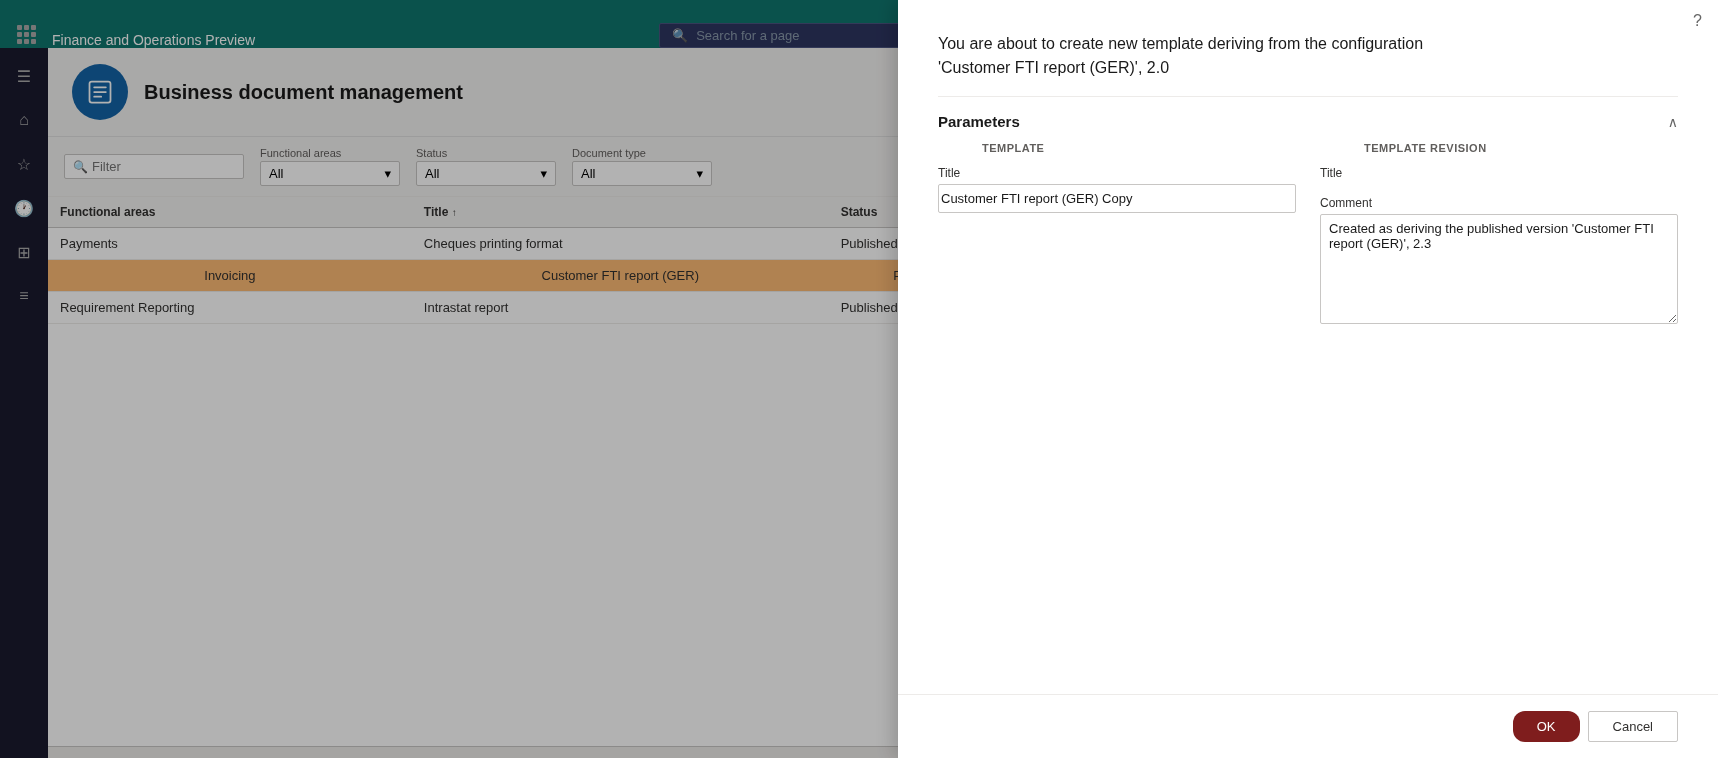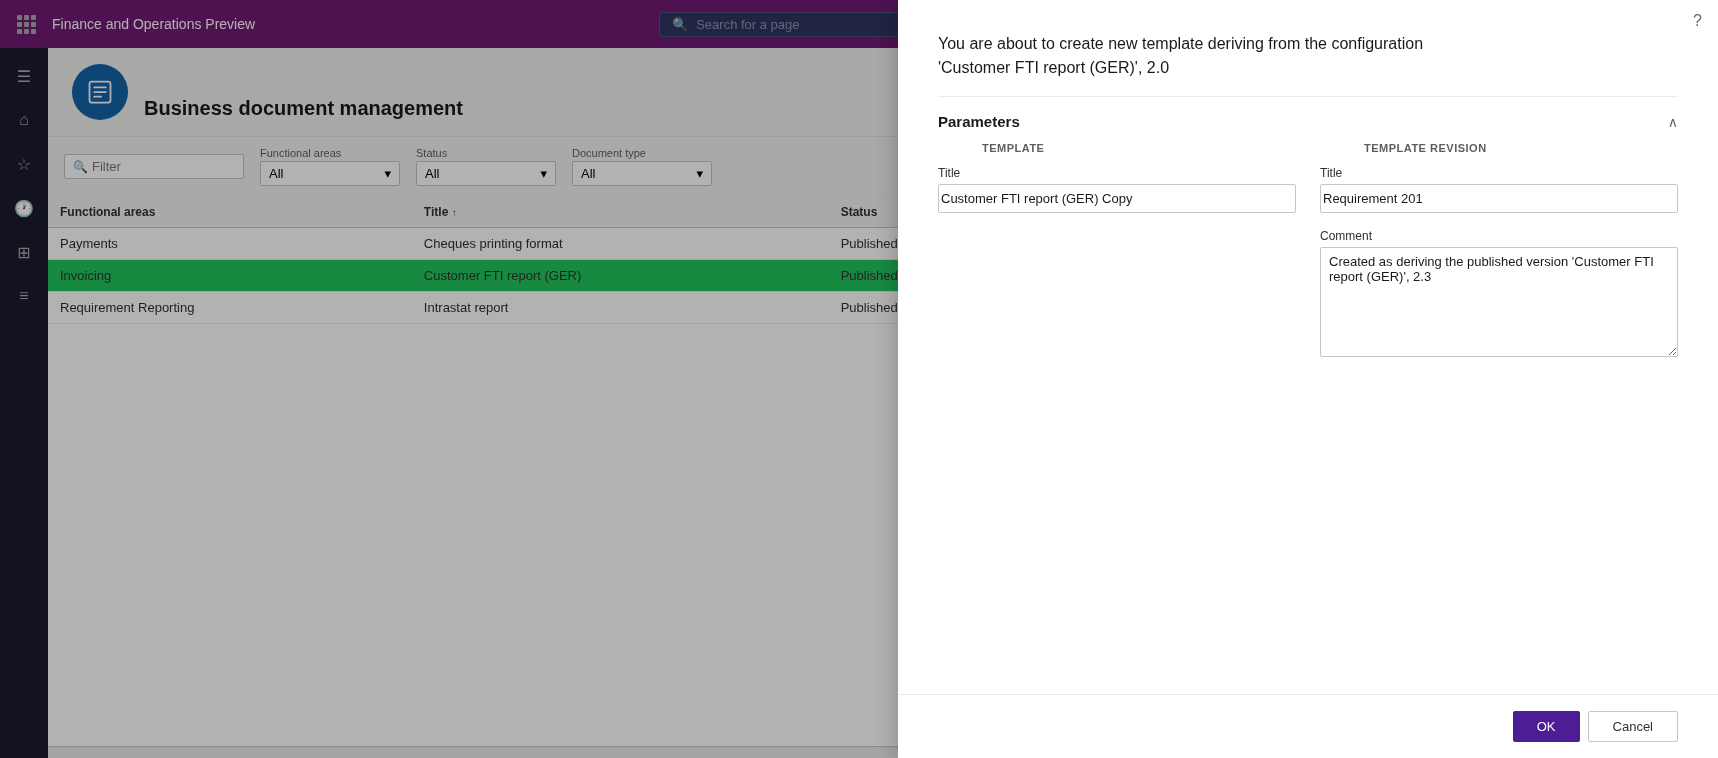"Finance and Operations Preview" .top-nav { align-items: center -> flex-end; background: #701a75 -> #0f766e }
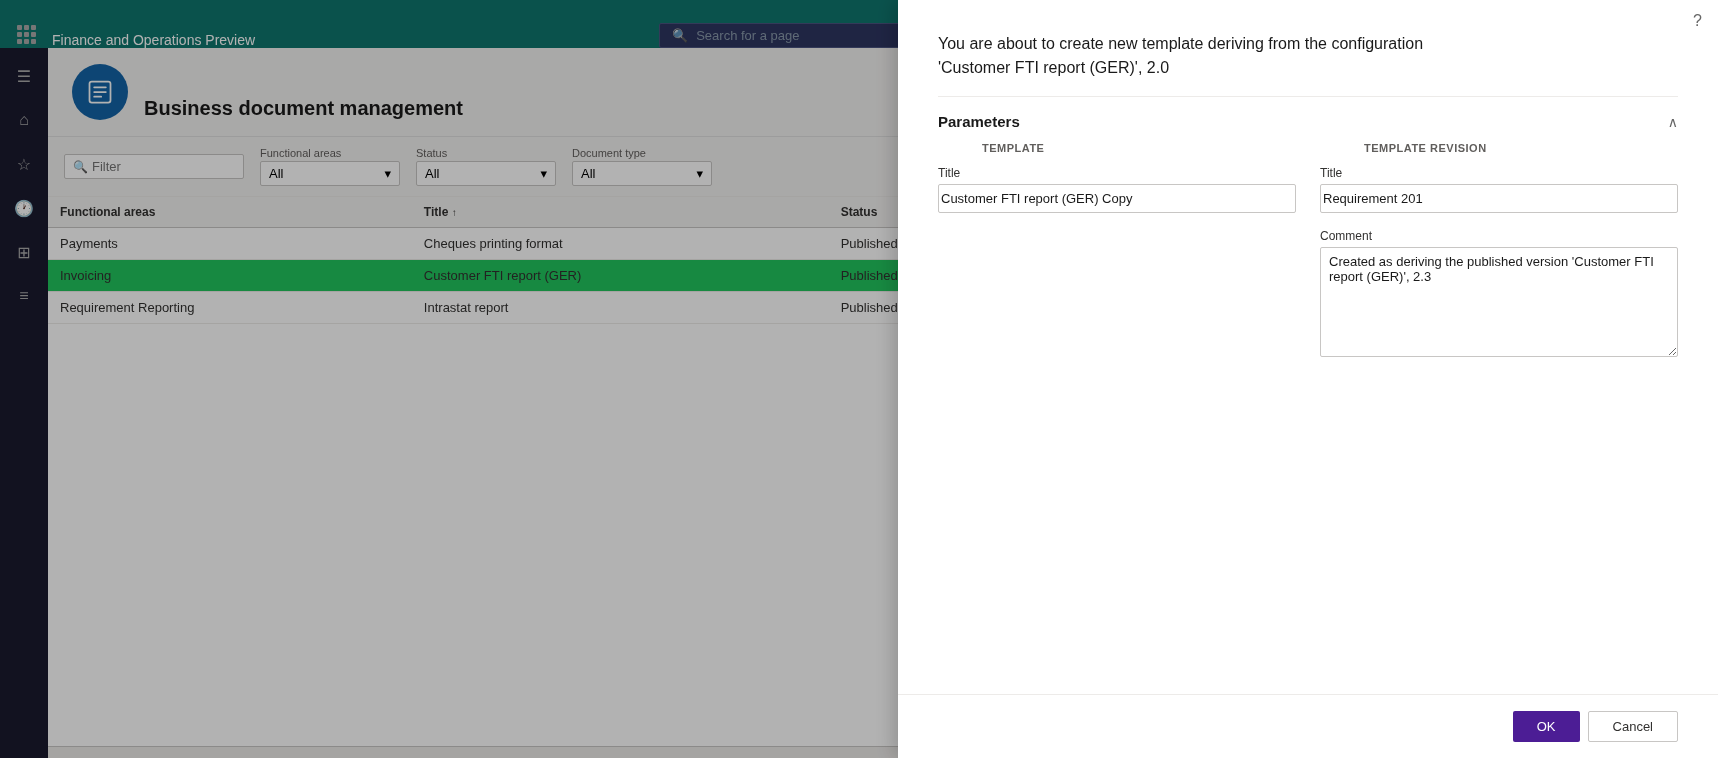"Business document management" .page-header { align-items: flex-end -> center }
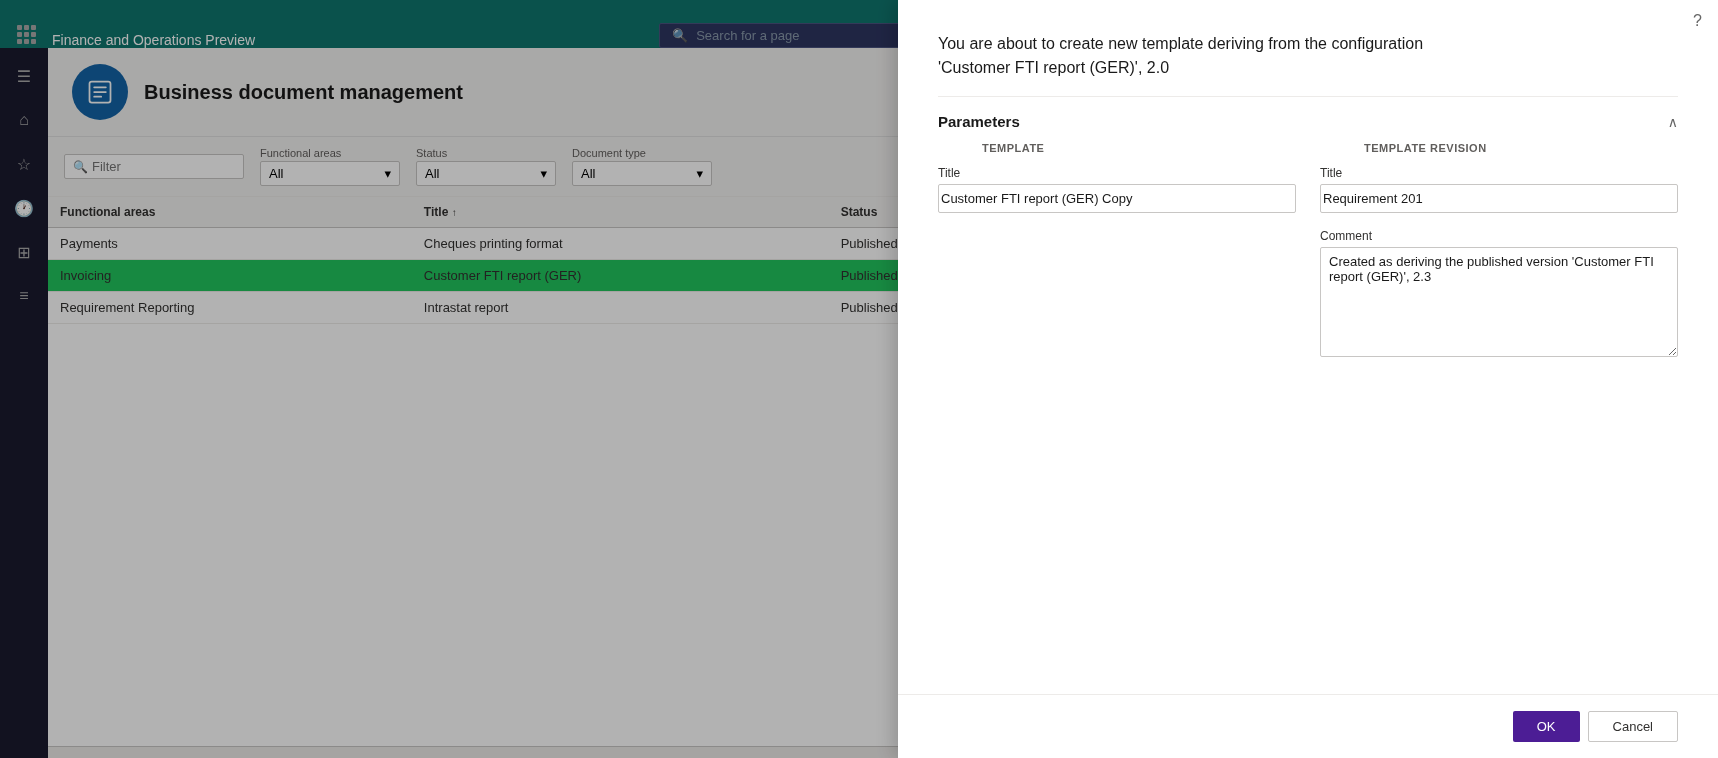"Requirement 201" input.param-input { html: <input> -> none }
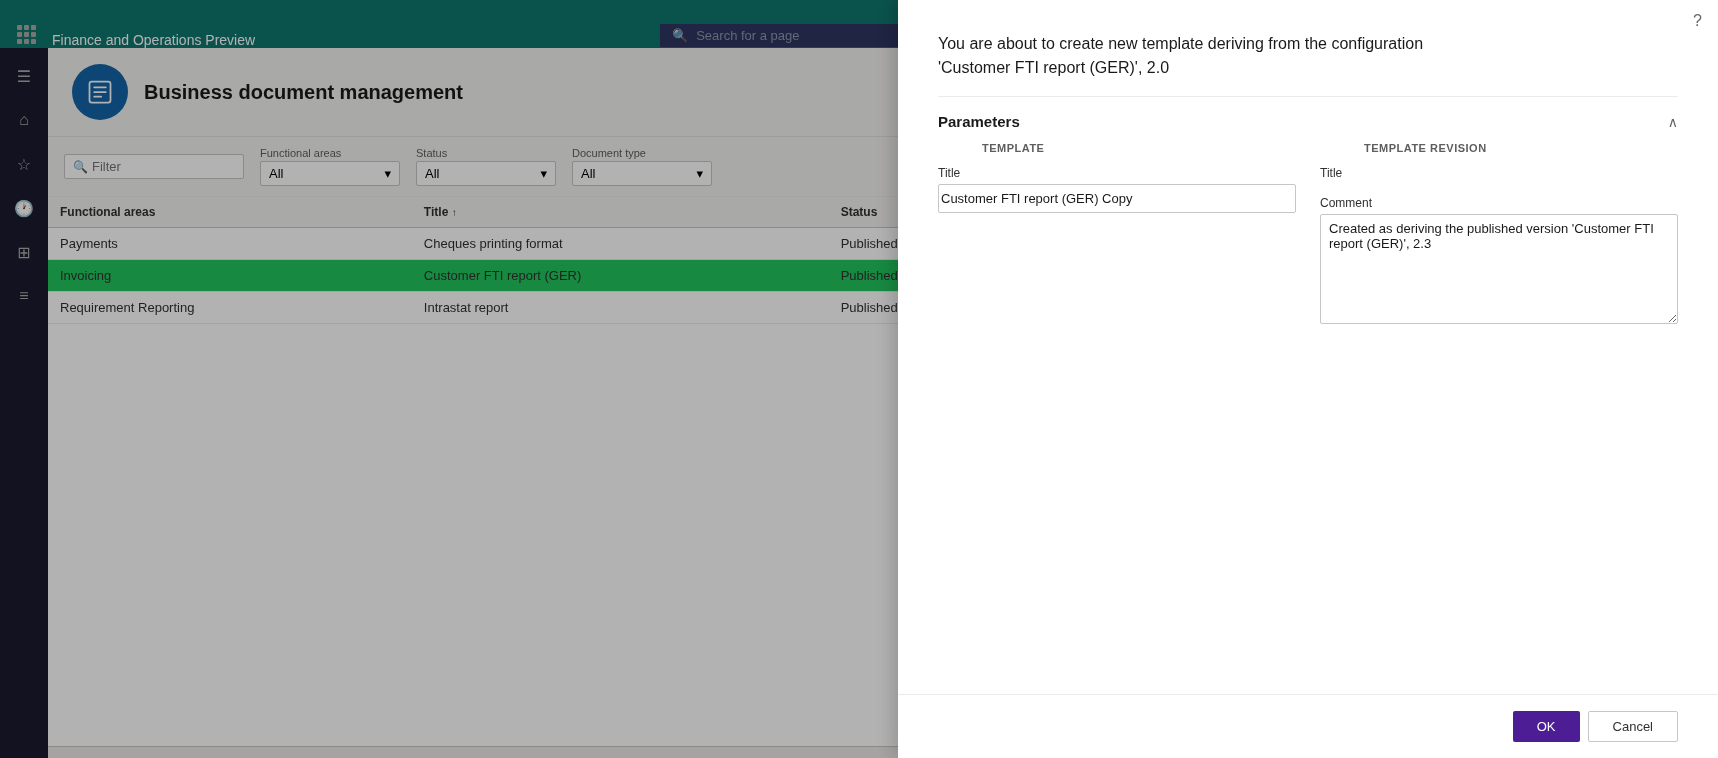"Invoicing" .data-table tbody tr.selected { background: #22c55e -> #fdba74; text-align: none -> center }
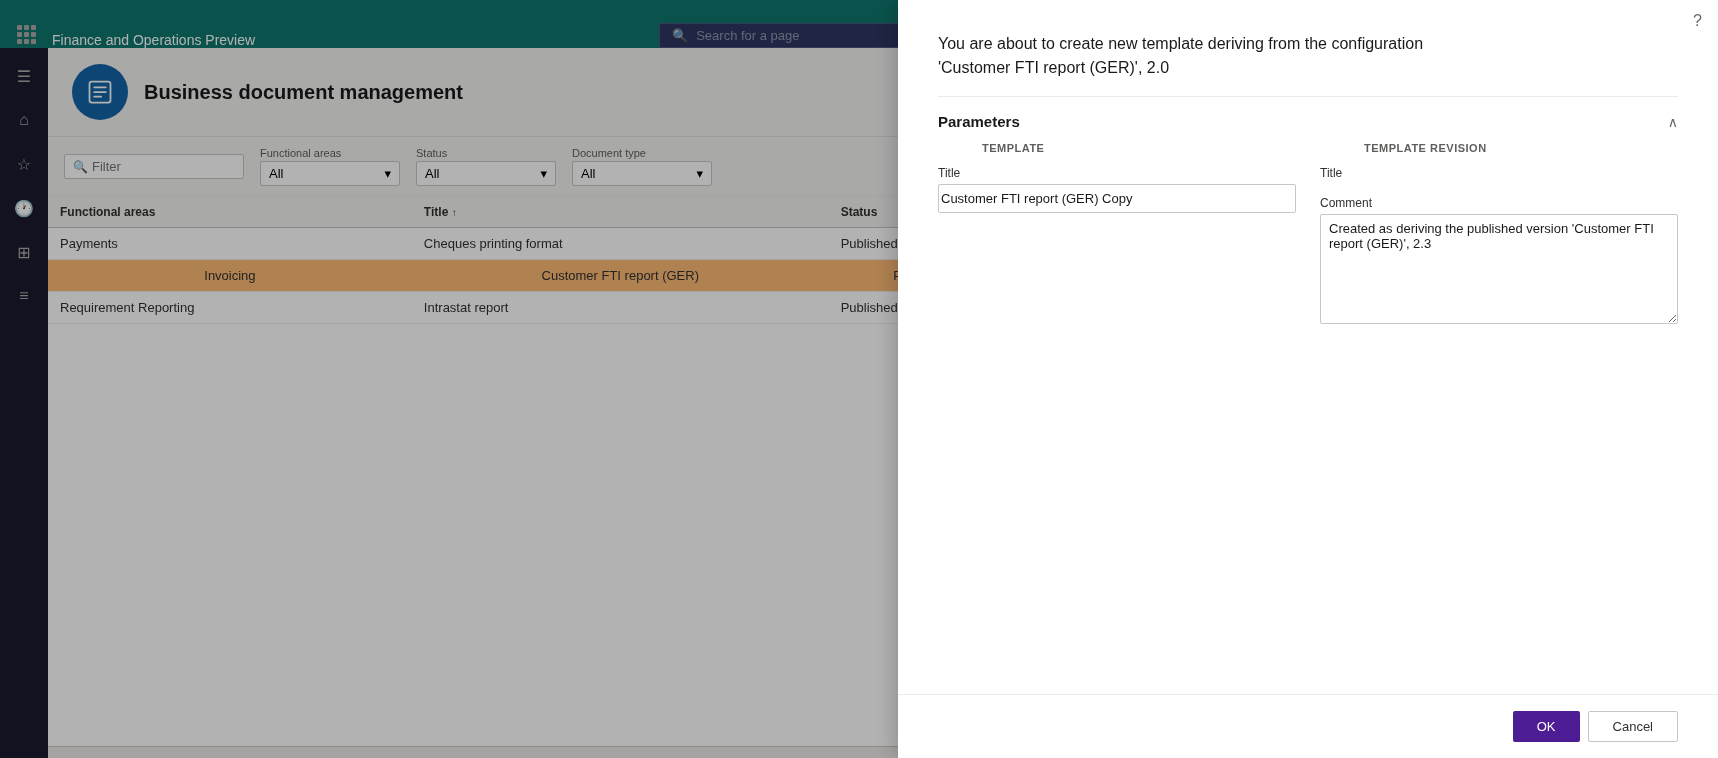"OK" .btn-ok { background: #4c1d95 -> #7f1d1d; border-radius: 2px -> 12px }
